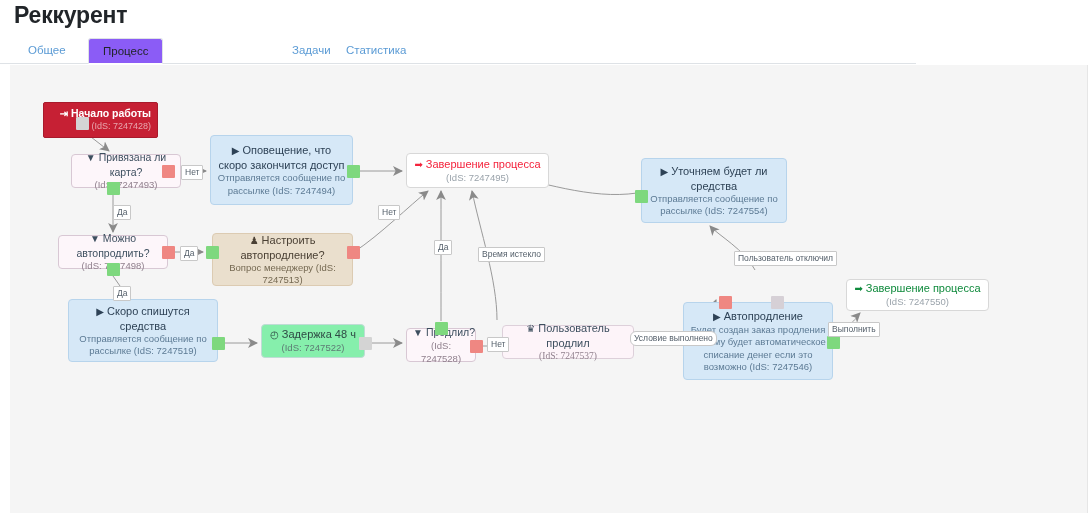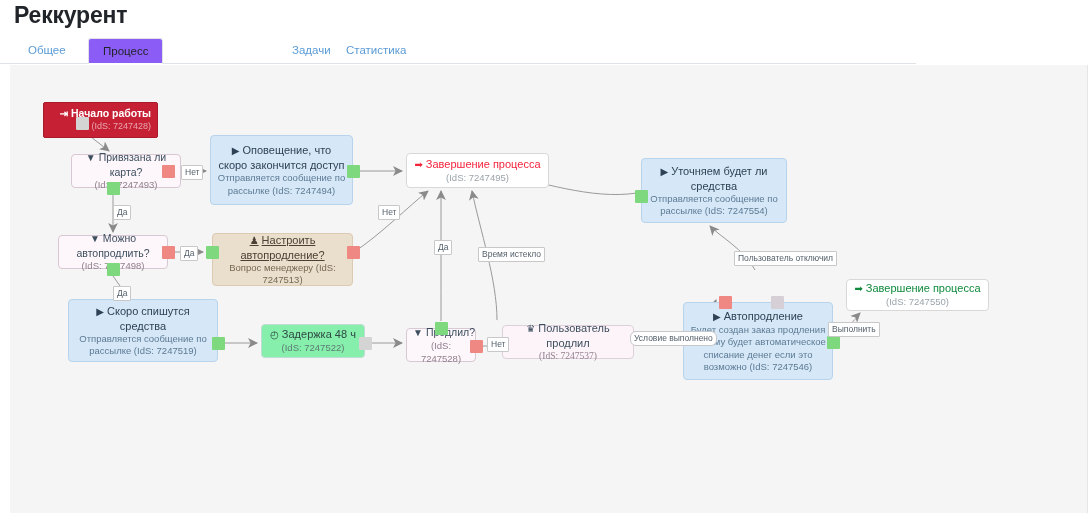"♟ Настроить автопродление?" .n-manager .ttl { text-decoration: underline -> none }
